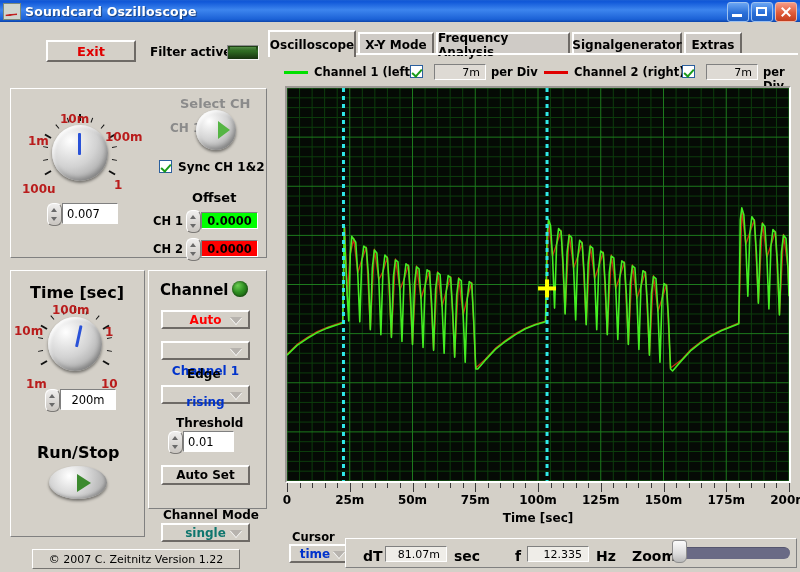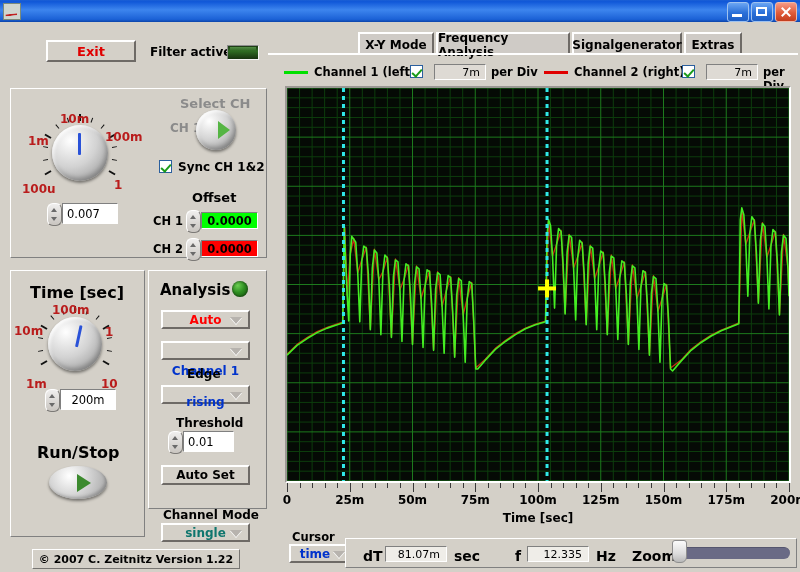"Soundcard Oszilloscope" div.tb-title { html: none -> <div>Soundcard Oszilloscope</div> }
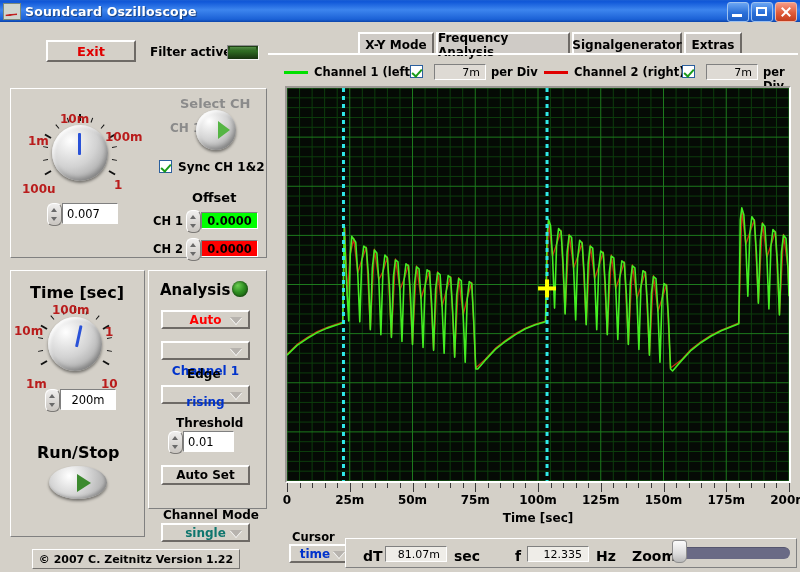"Oscilloscope" div.tab { html: none -> <div> <span>Oscilloscope</span> </div> }
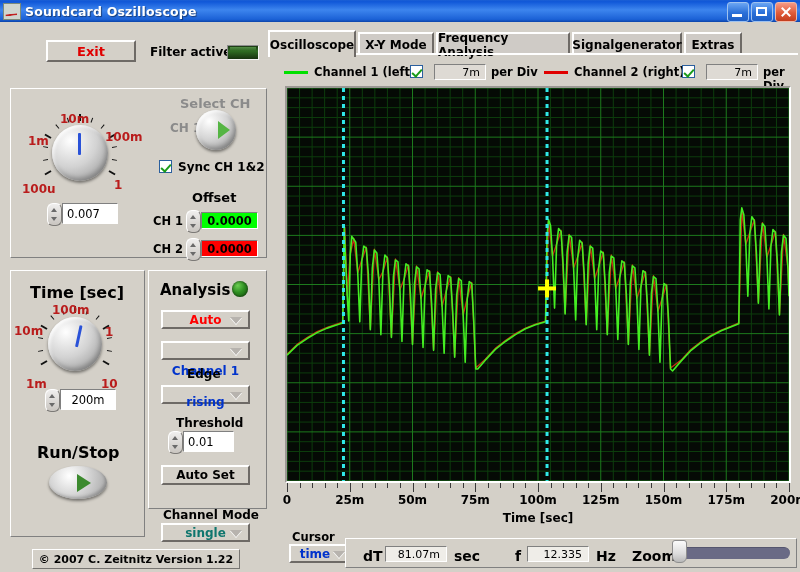"Analysis" div.lbl { text: Analysis -> Channel }
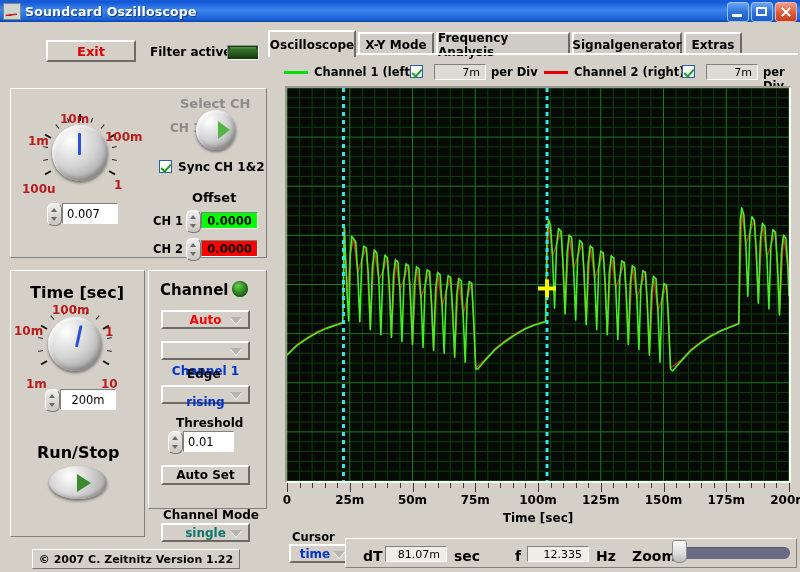"© 2007 C. Zeitnitz Version" #copyright { font-weight: bold -> normal }
